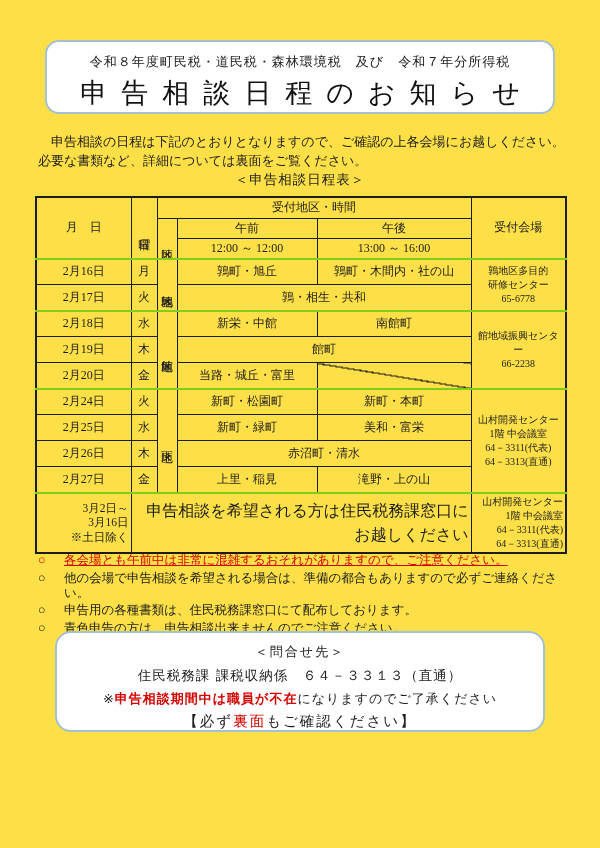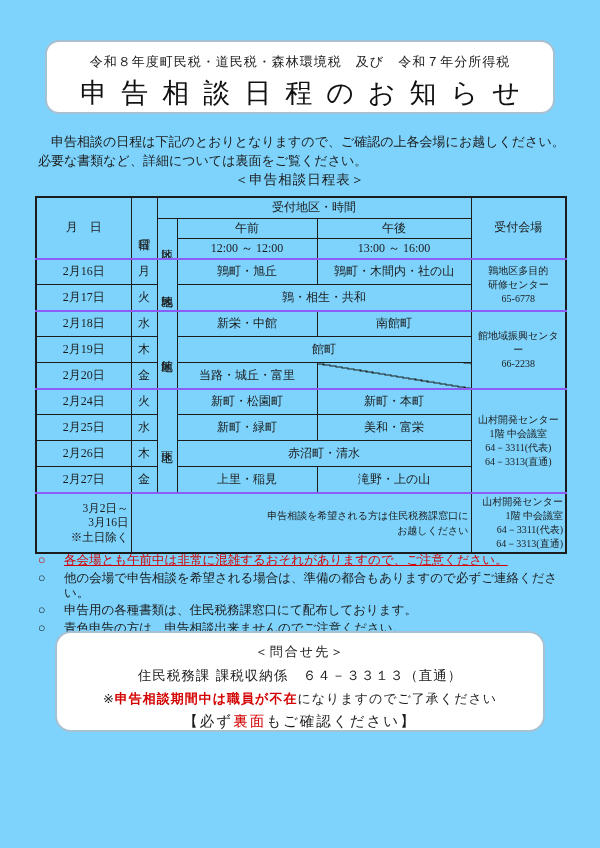"令和８年度町民税・道民税・森林環境税 及び 令和７年分所得税" .page { background: #7dd3fc -> #fde047 }
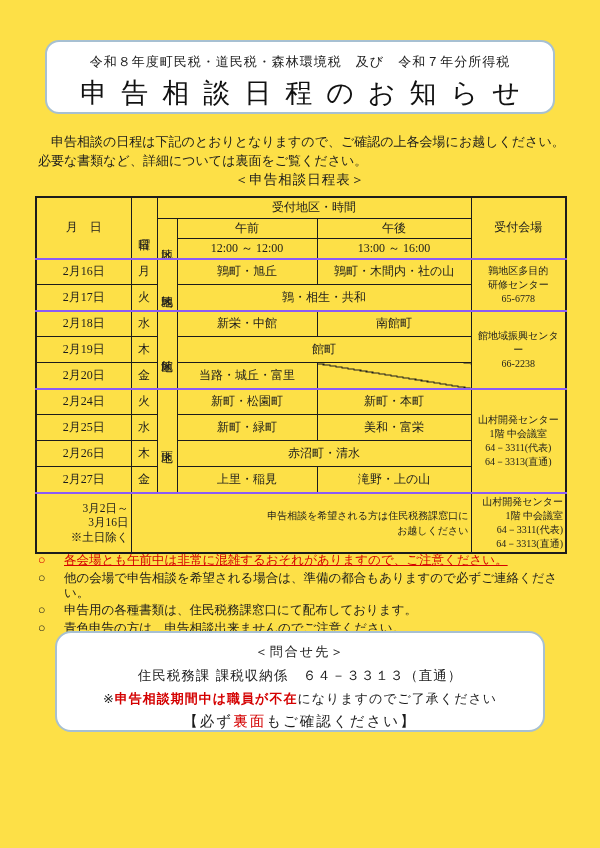"2月16日" td.thick-top, tr.thick-top td { border-top: 2px solid #8b5cf6 -> 2px solid #84cc16 }
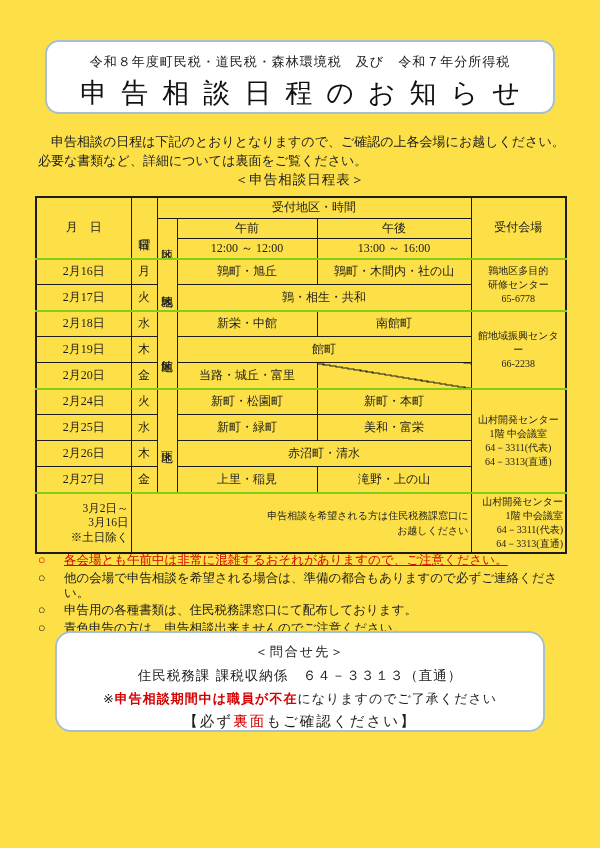"申告相談を希望される方は住民税務課窓口に" td.msg { font-size: 10px -> 16px }
